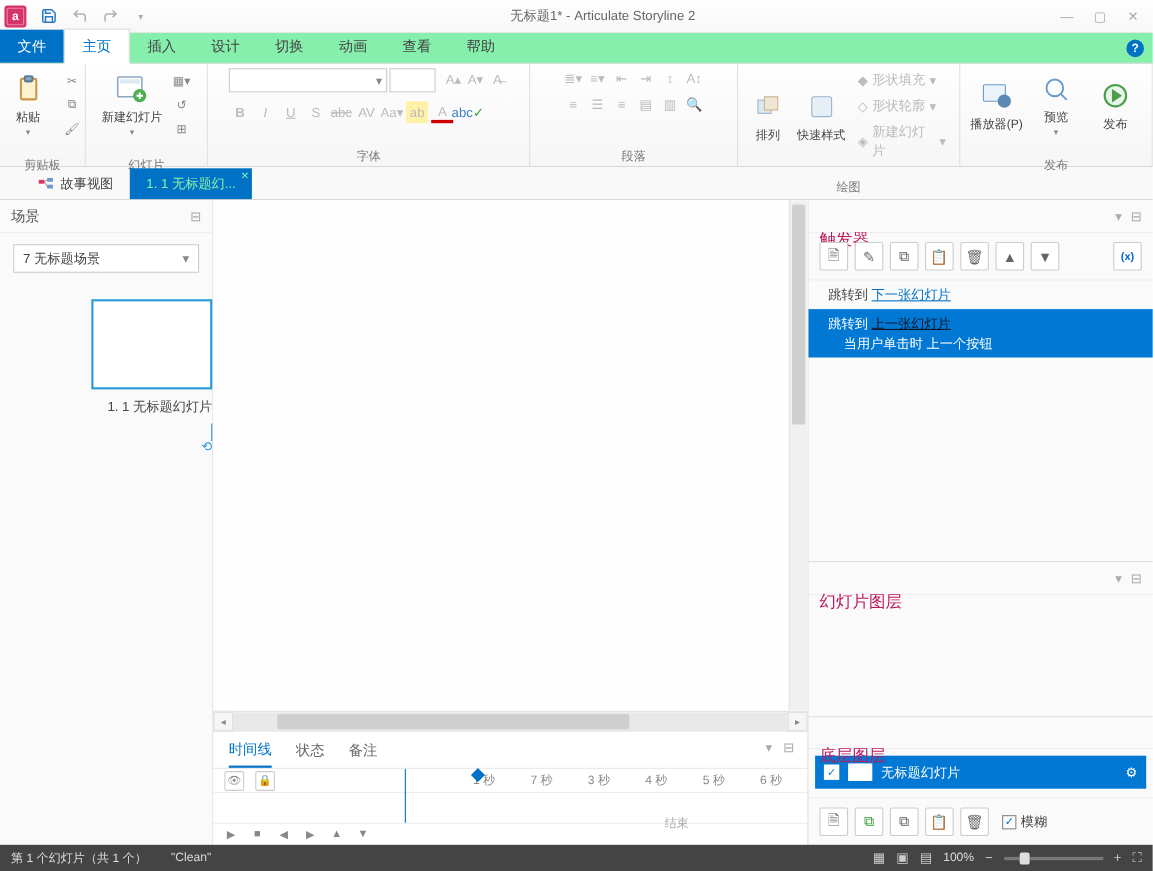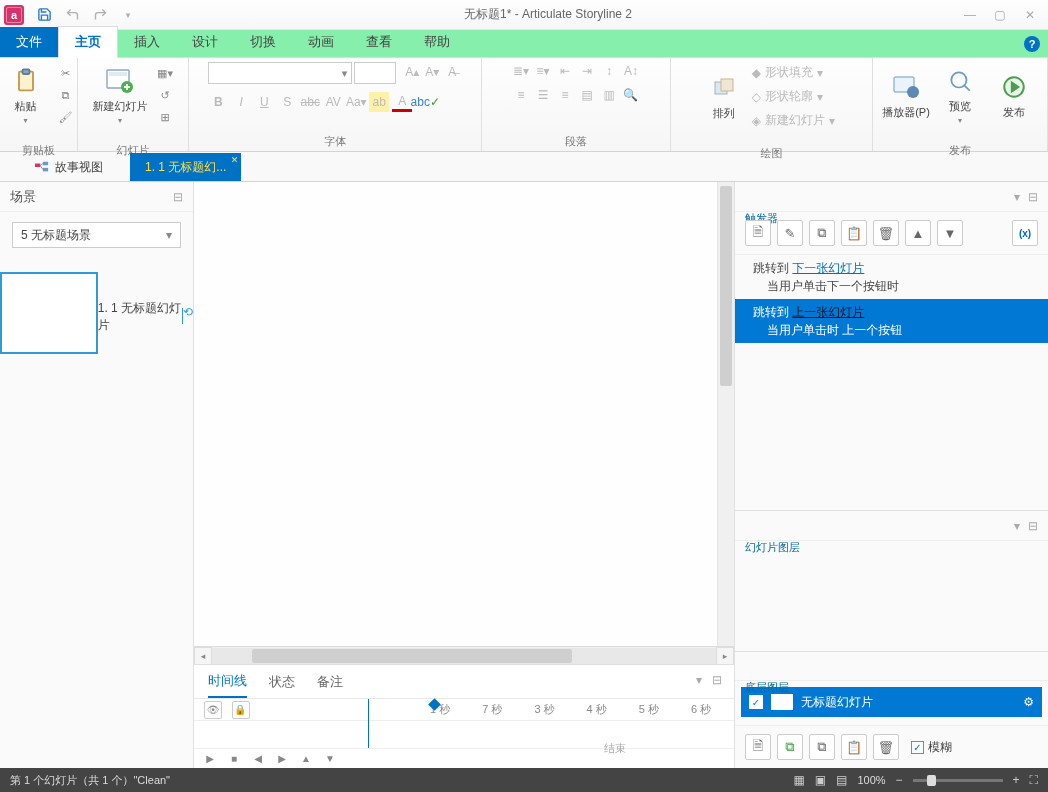"主页" .ribbon-tab.active { font-weight: bold -> none }
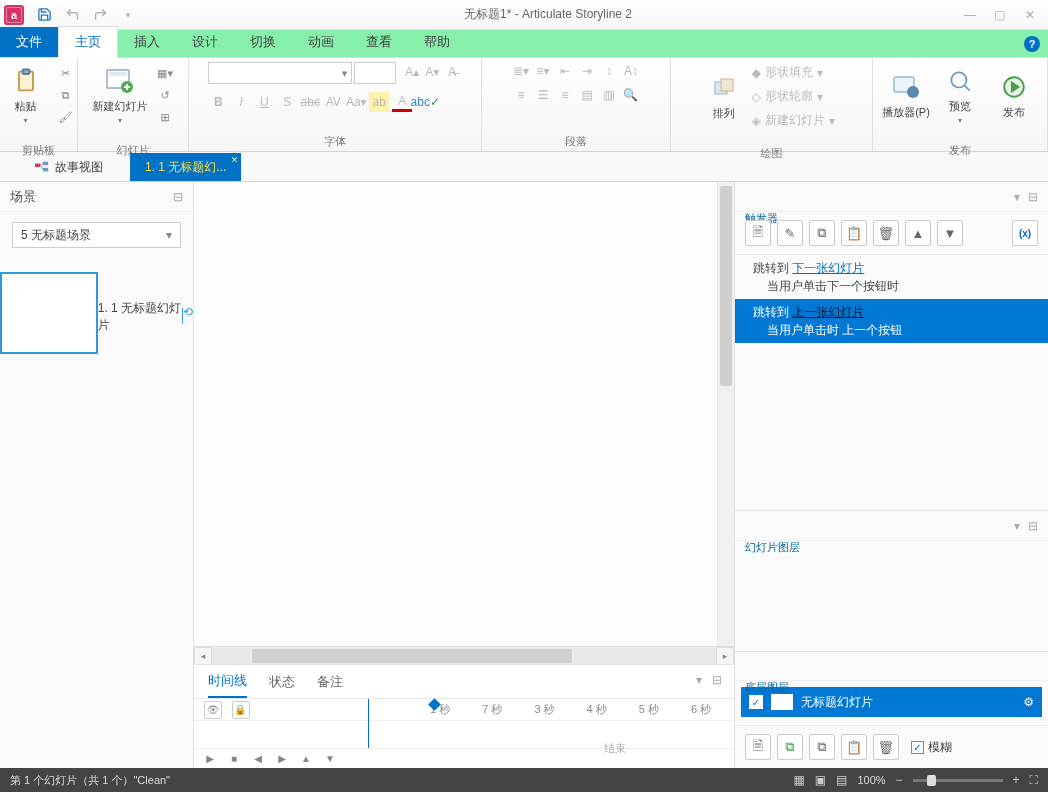"快速样式" div.big-btn { html: none -> <div> <div> <svg> <rect></rect> </svg> </div> <span>快速样式</span> </div> }
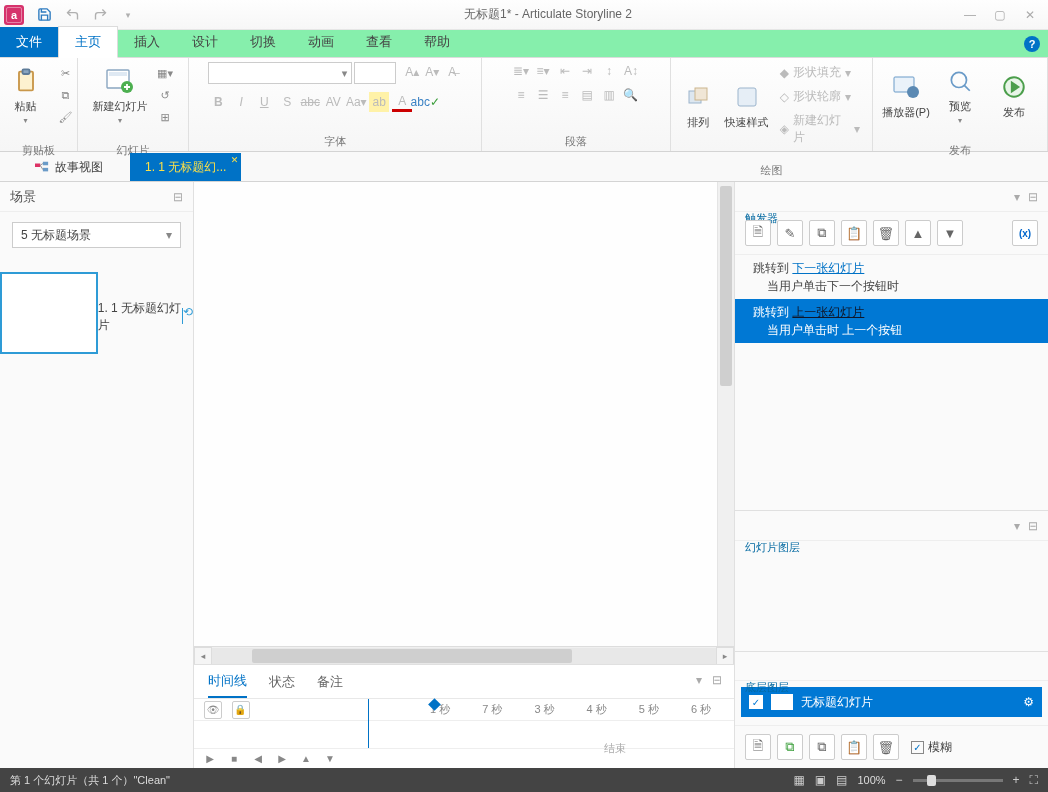"故事视图" .doc-tabs { gap: 12px -> 0 }
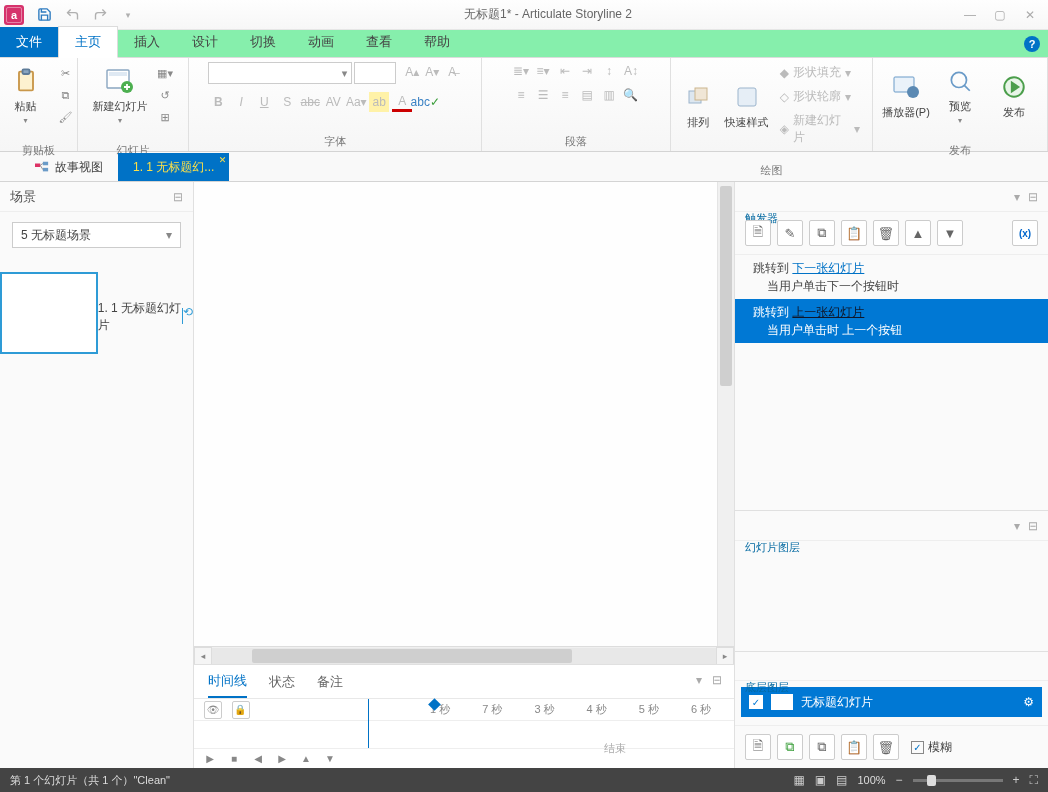"1. 1 无标题幻..." .doc-tab.slide { color: #fde047 -> #86efac }
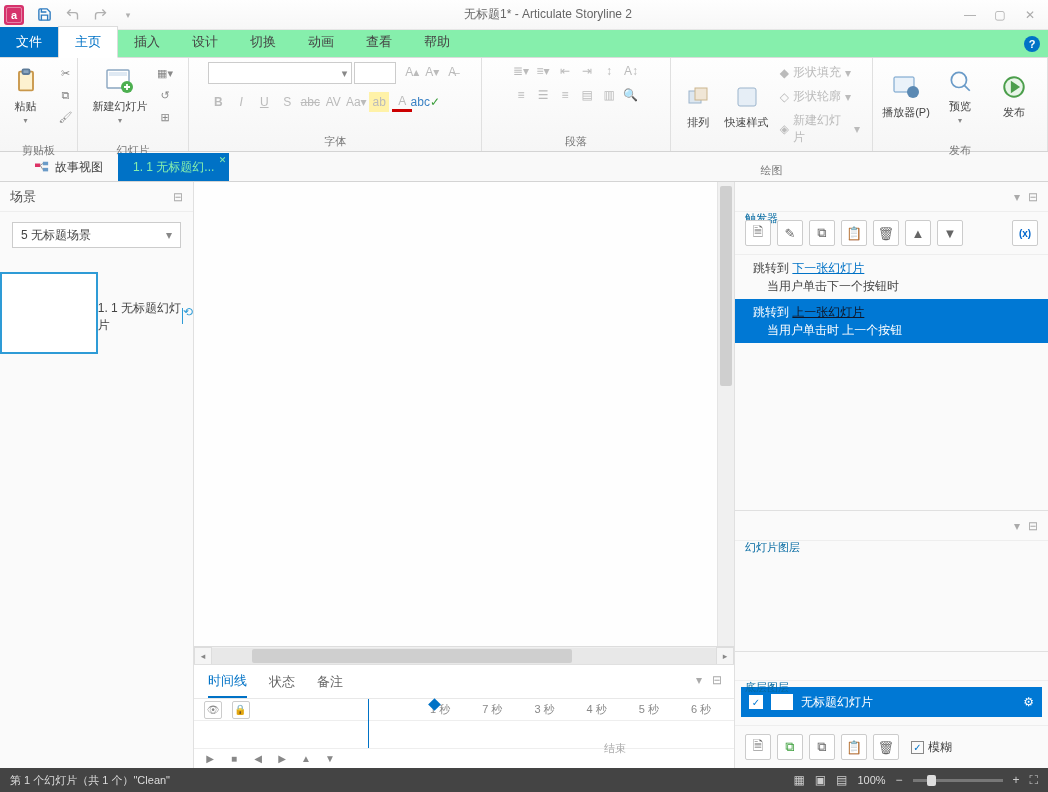"触发器" .r-header-title { color: #0369a1 -> #be185d; font-size: 11px -> 15px }
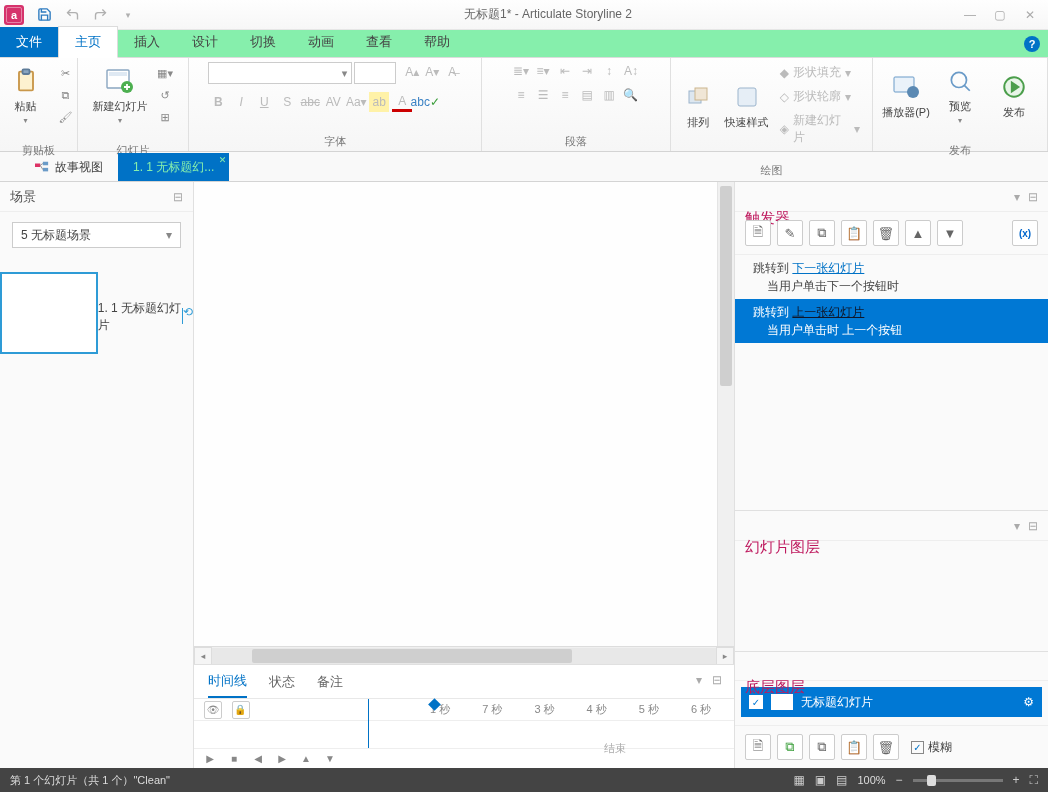"5 无标题场景" span { text: 5 -> 7 }
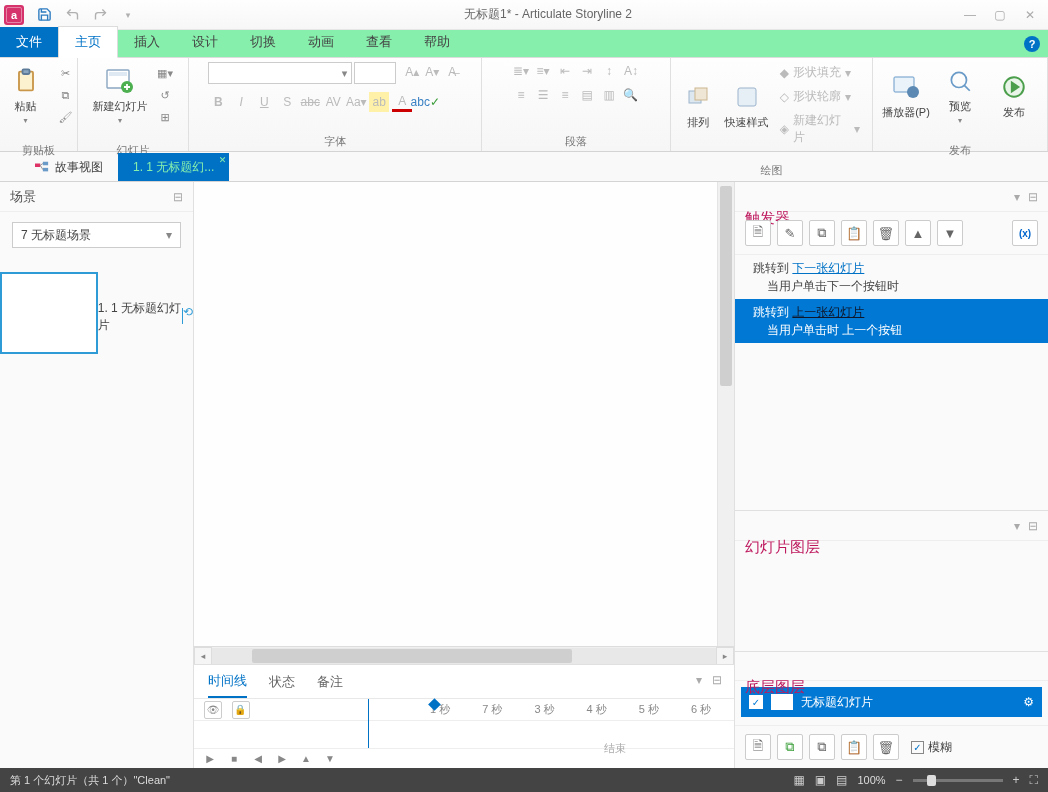"当用户单击下一个按钮时" span.sub { html: <span>当用户单击下一个按钮时</span> -> none }
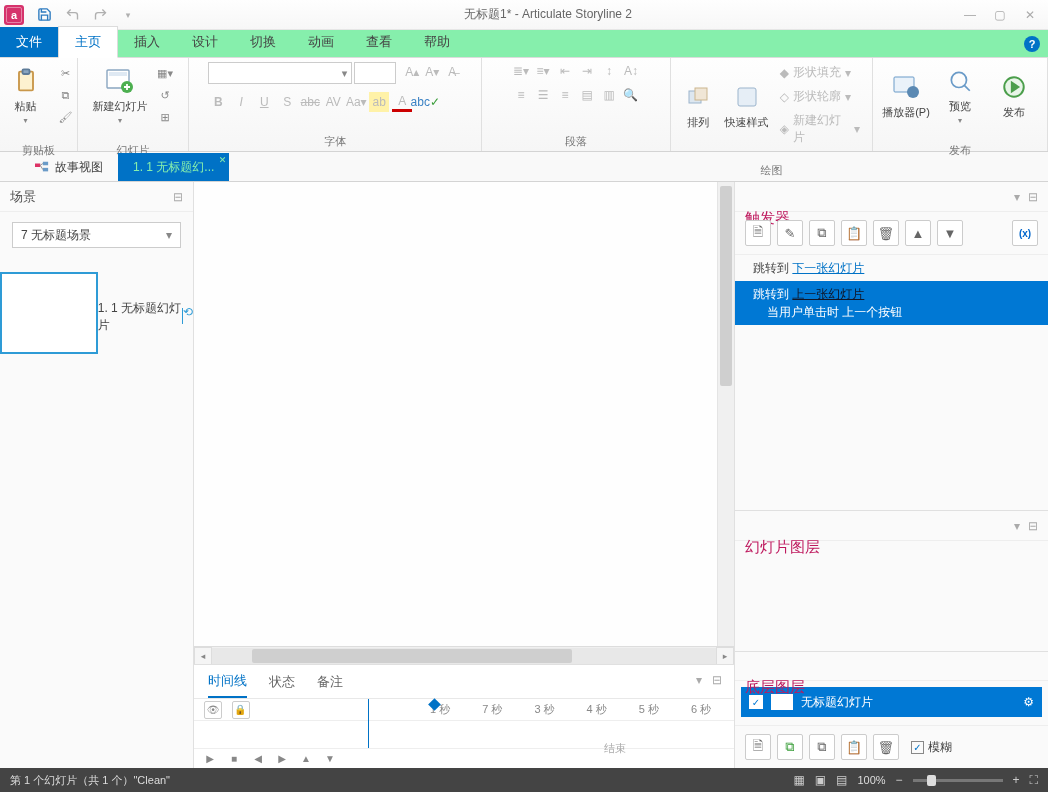"1. 1 无标题幻灯片" .thumb-container { align-items: center -> flex-end; flex-direction: row -> column }
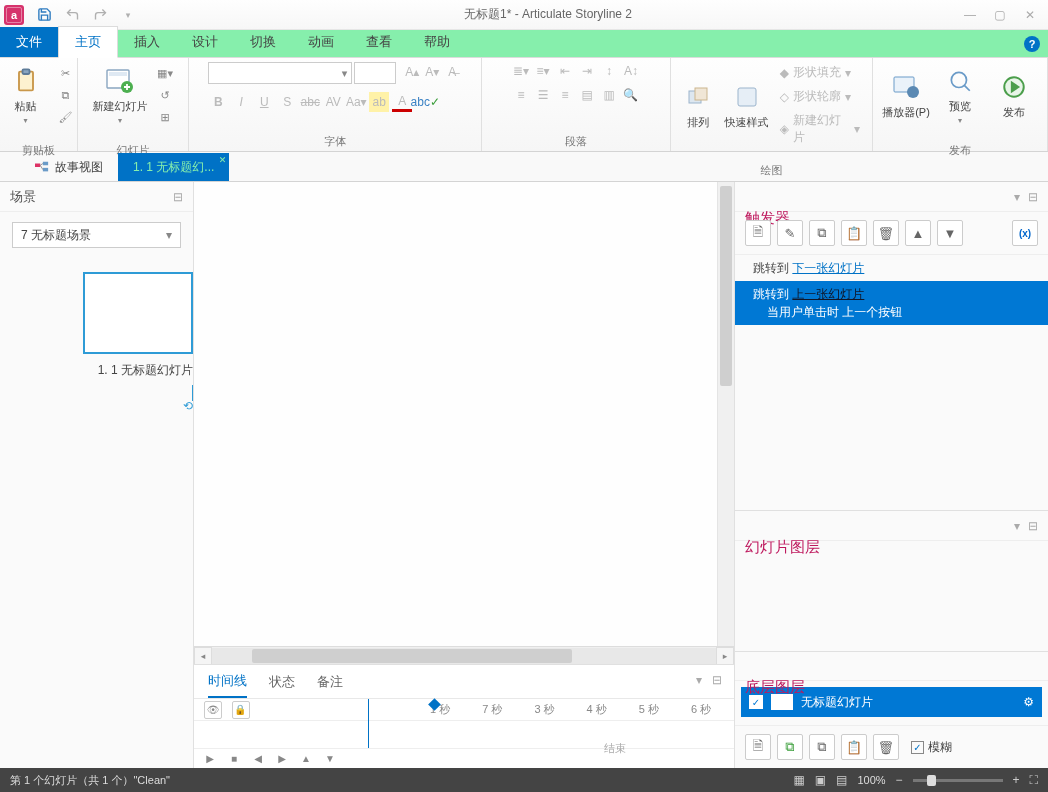"第 1 个幻灯片（共 1 个）" .statusbar { gap: 0 -> 22px }
